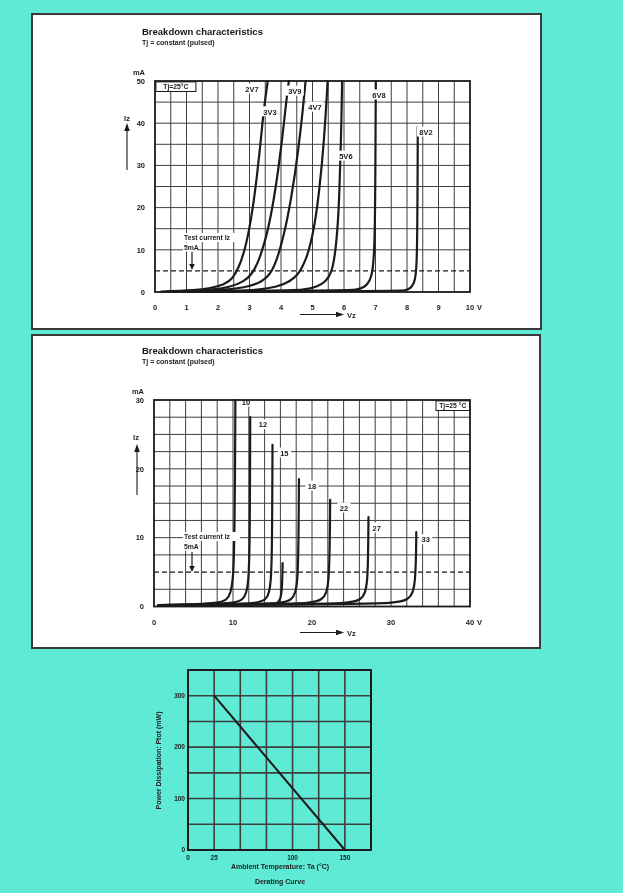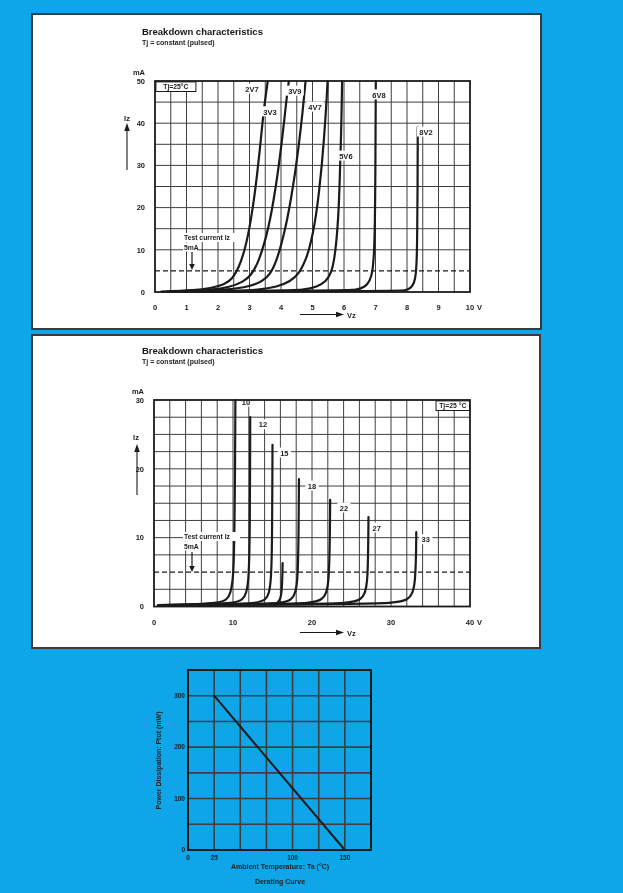"Breakdown characteristics" .page { background: #0ea5e9 -> #5eead4 }
